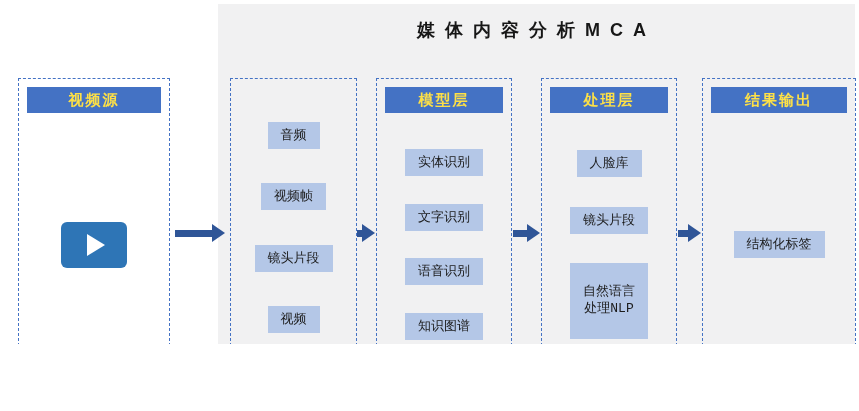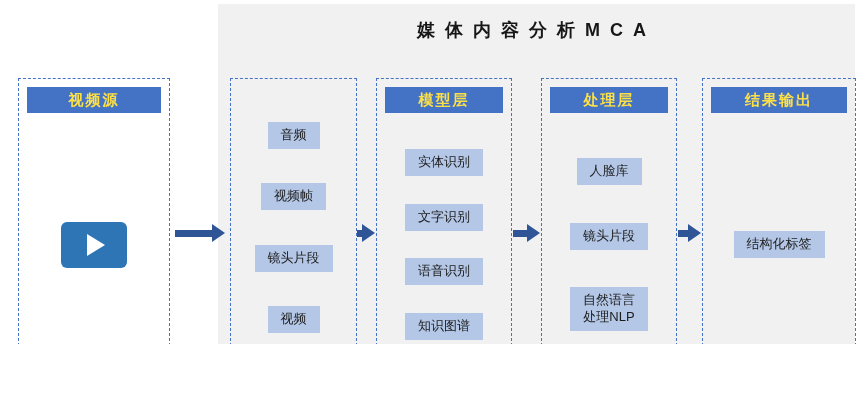"自然语言处理NLP" .item.item-wrap { font-family: none -> Liberation Mono, monospace; padding: 5px 10px -> 21px 10px }
